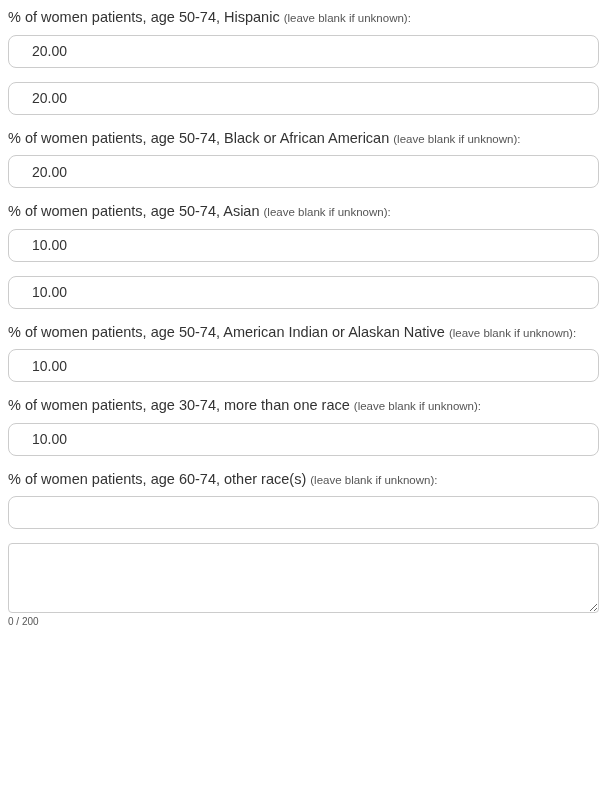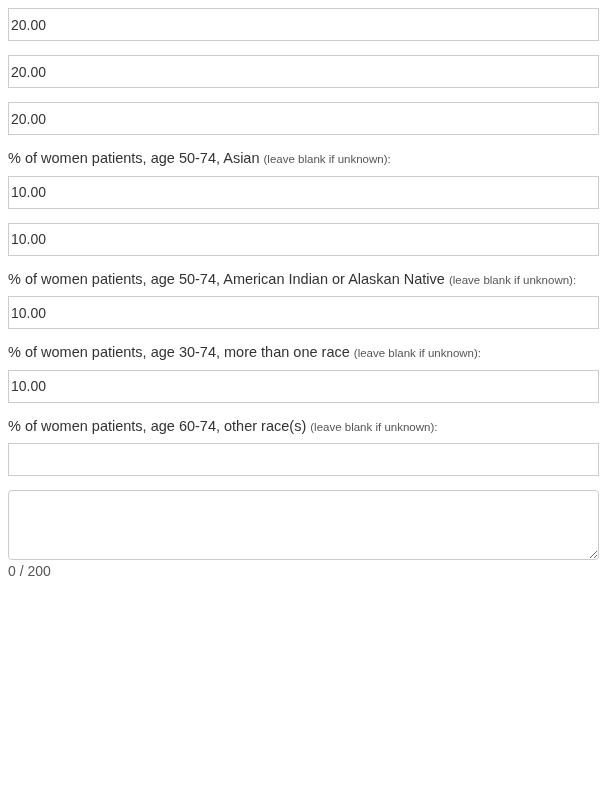"% of women patients, age 50-74, Hispanic" div.field-label { html: none -> <div> <span>% of women patients, age 50-74, Hispanic</span> <span>(leave blank if unknown):</span> </div> }
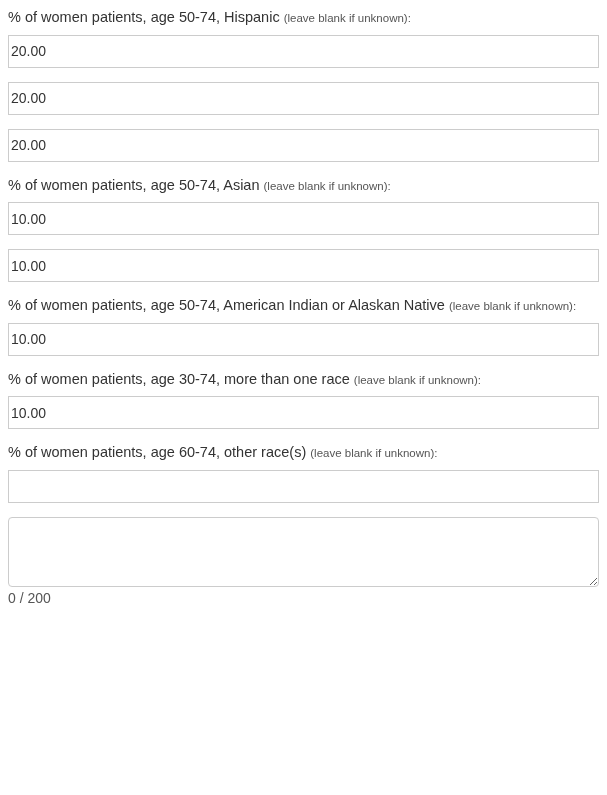"20.00" .text-input { border-radius: 0 -> 8px; padding: 4px 2px -> 4px 23px }
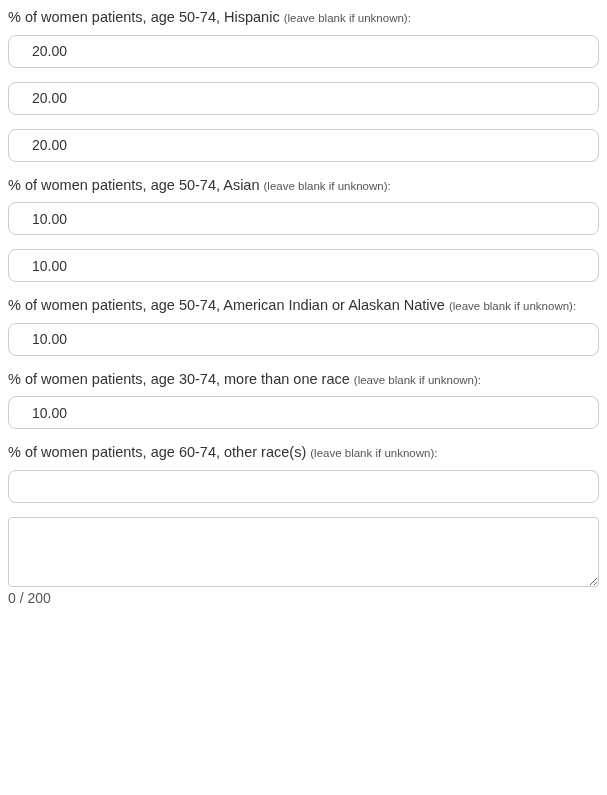"% of women patients, age 50-74, Black" div.field-label { html: none -> <div> <span>% of women patients, age 50-74, Black or African American</span> <span>(leave blank if unknown):</span> </div> }
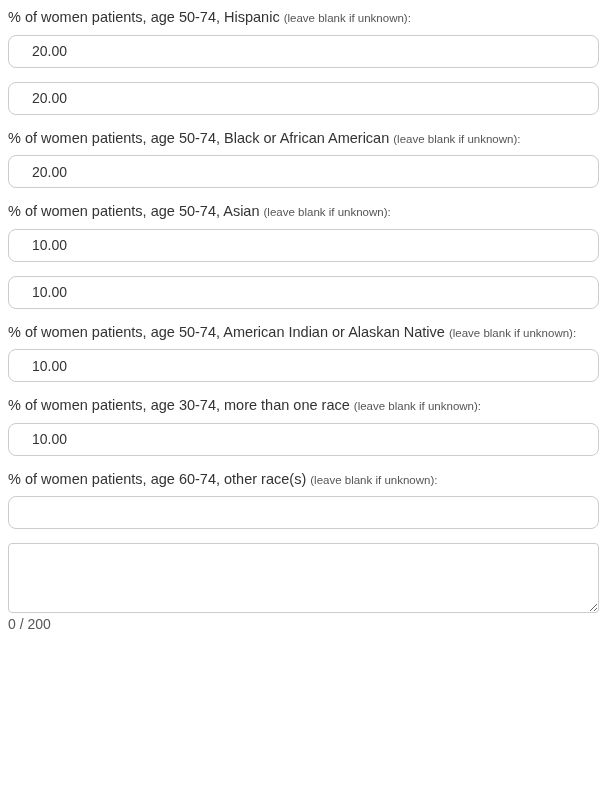"0 / 200" .char-counter { font-size: 14px -> 10px }
